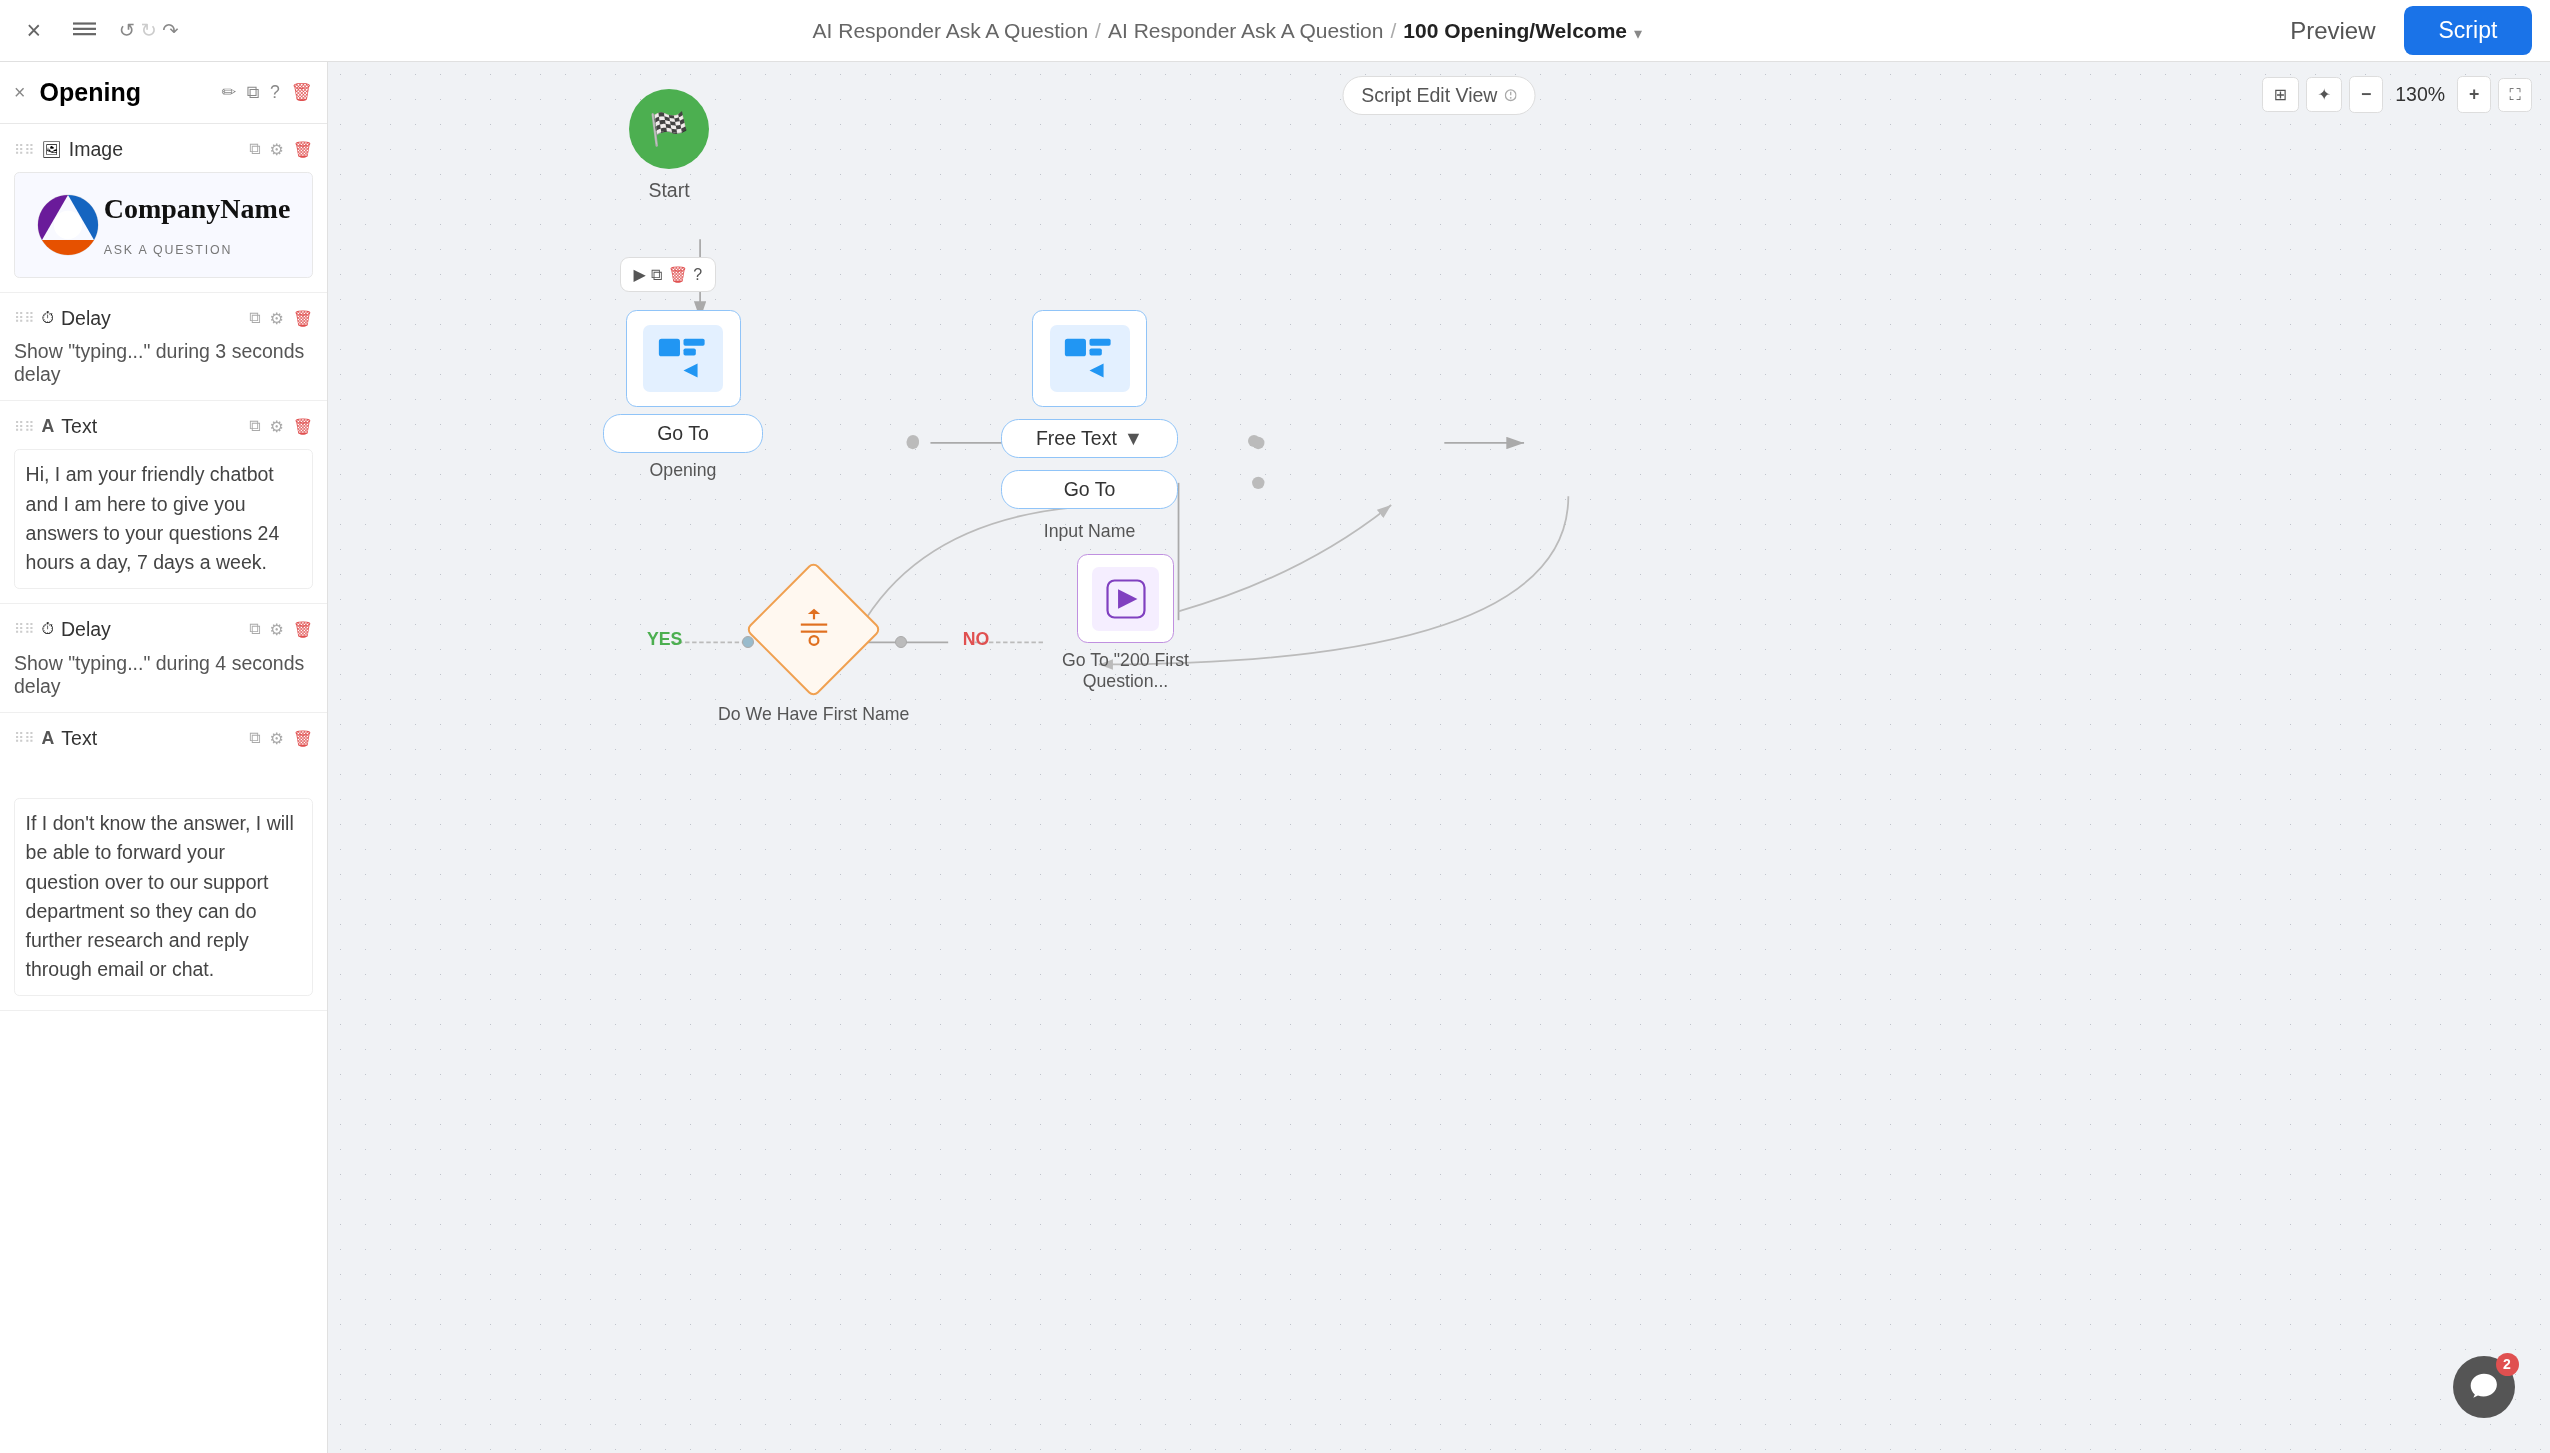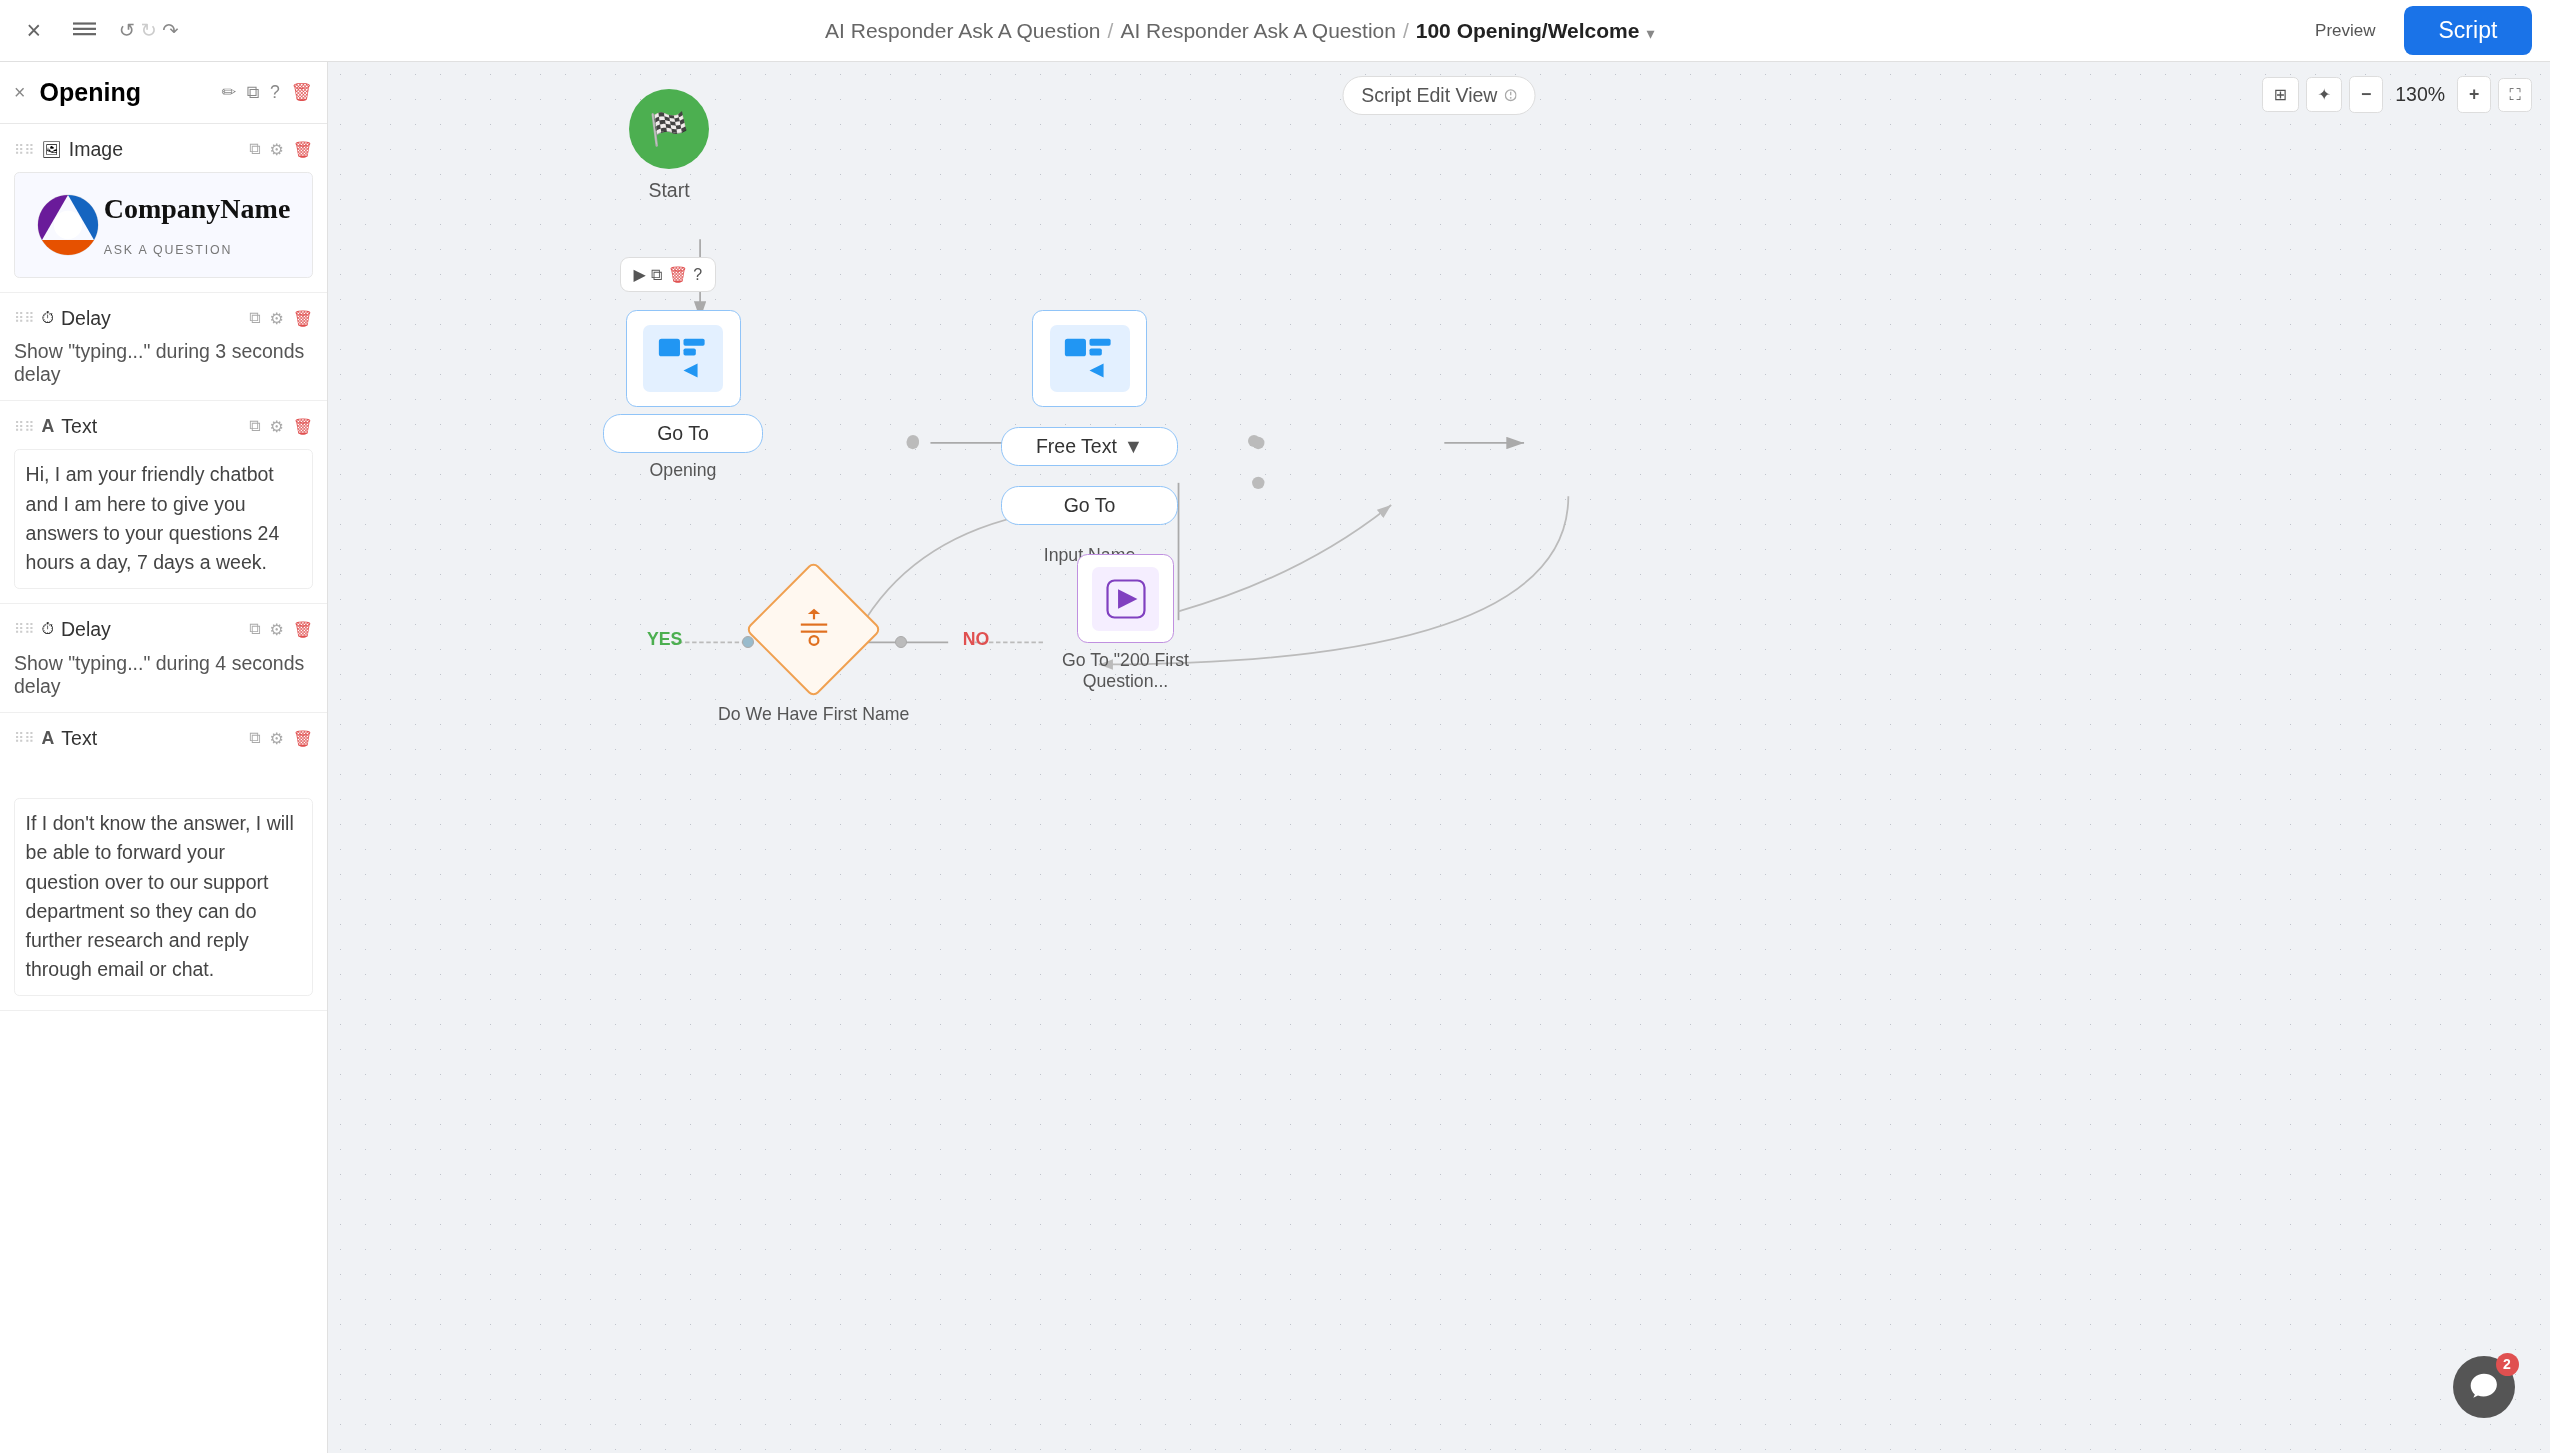"Preview" button { font-size: 17px -> 24px }
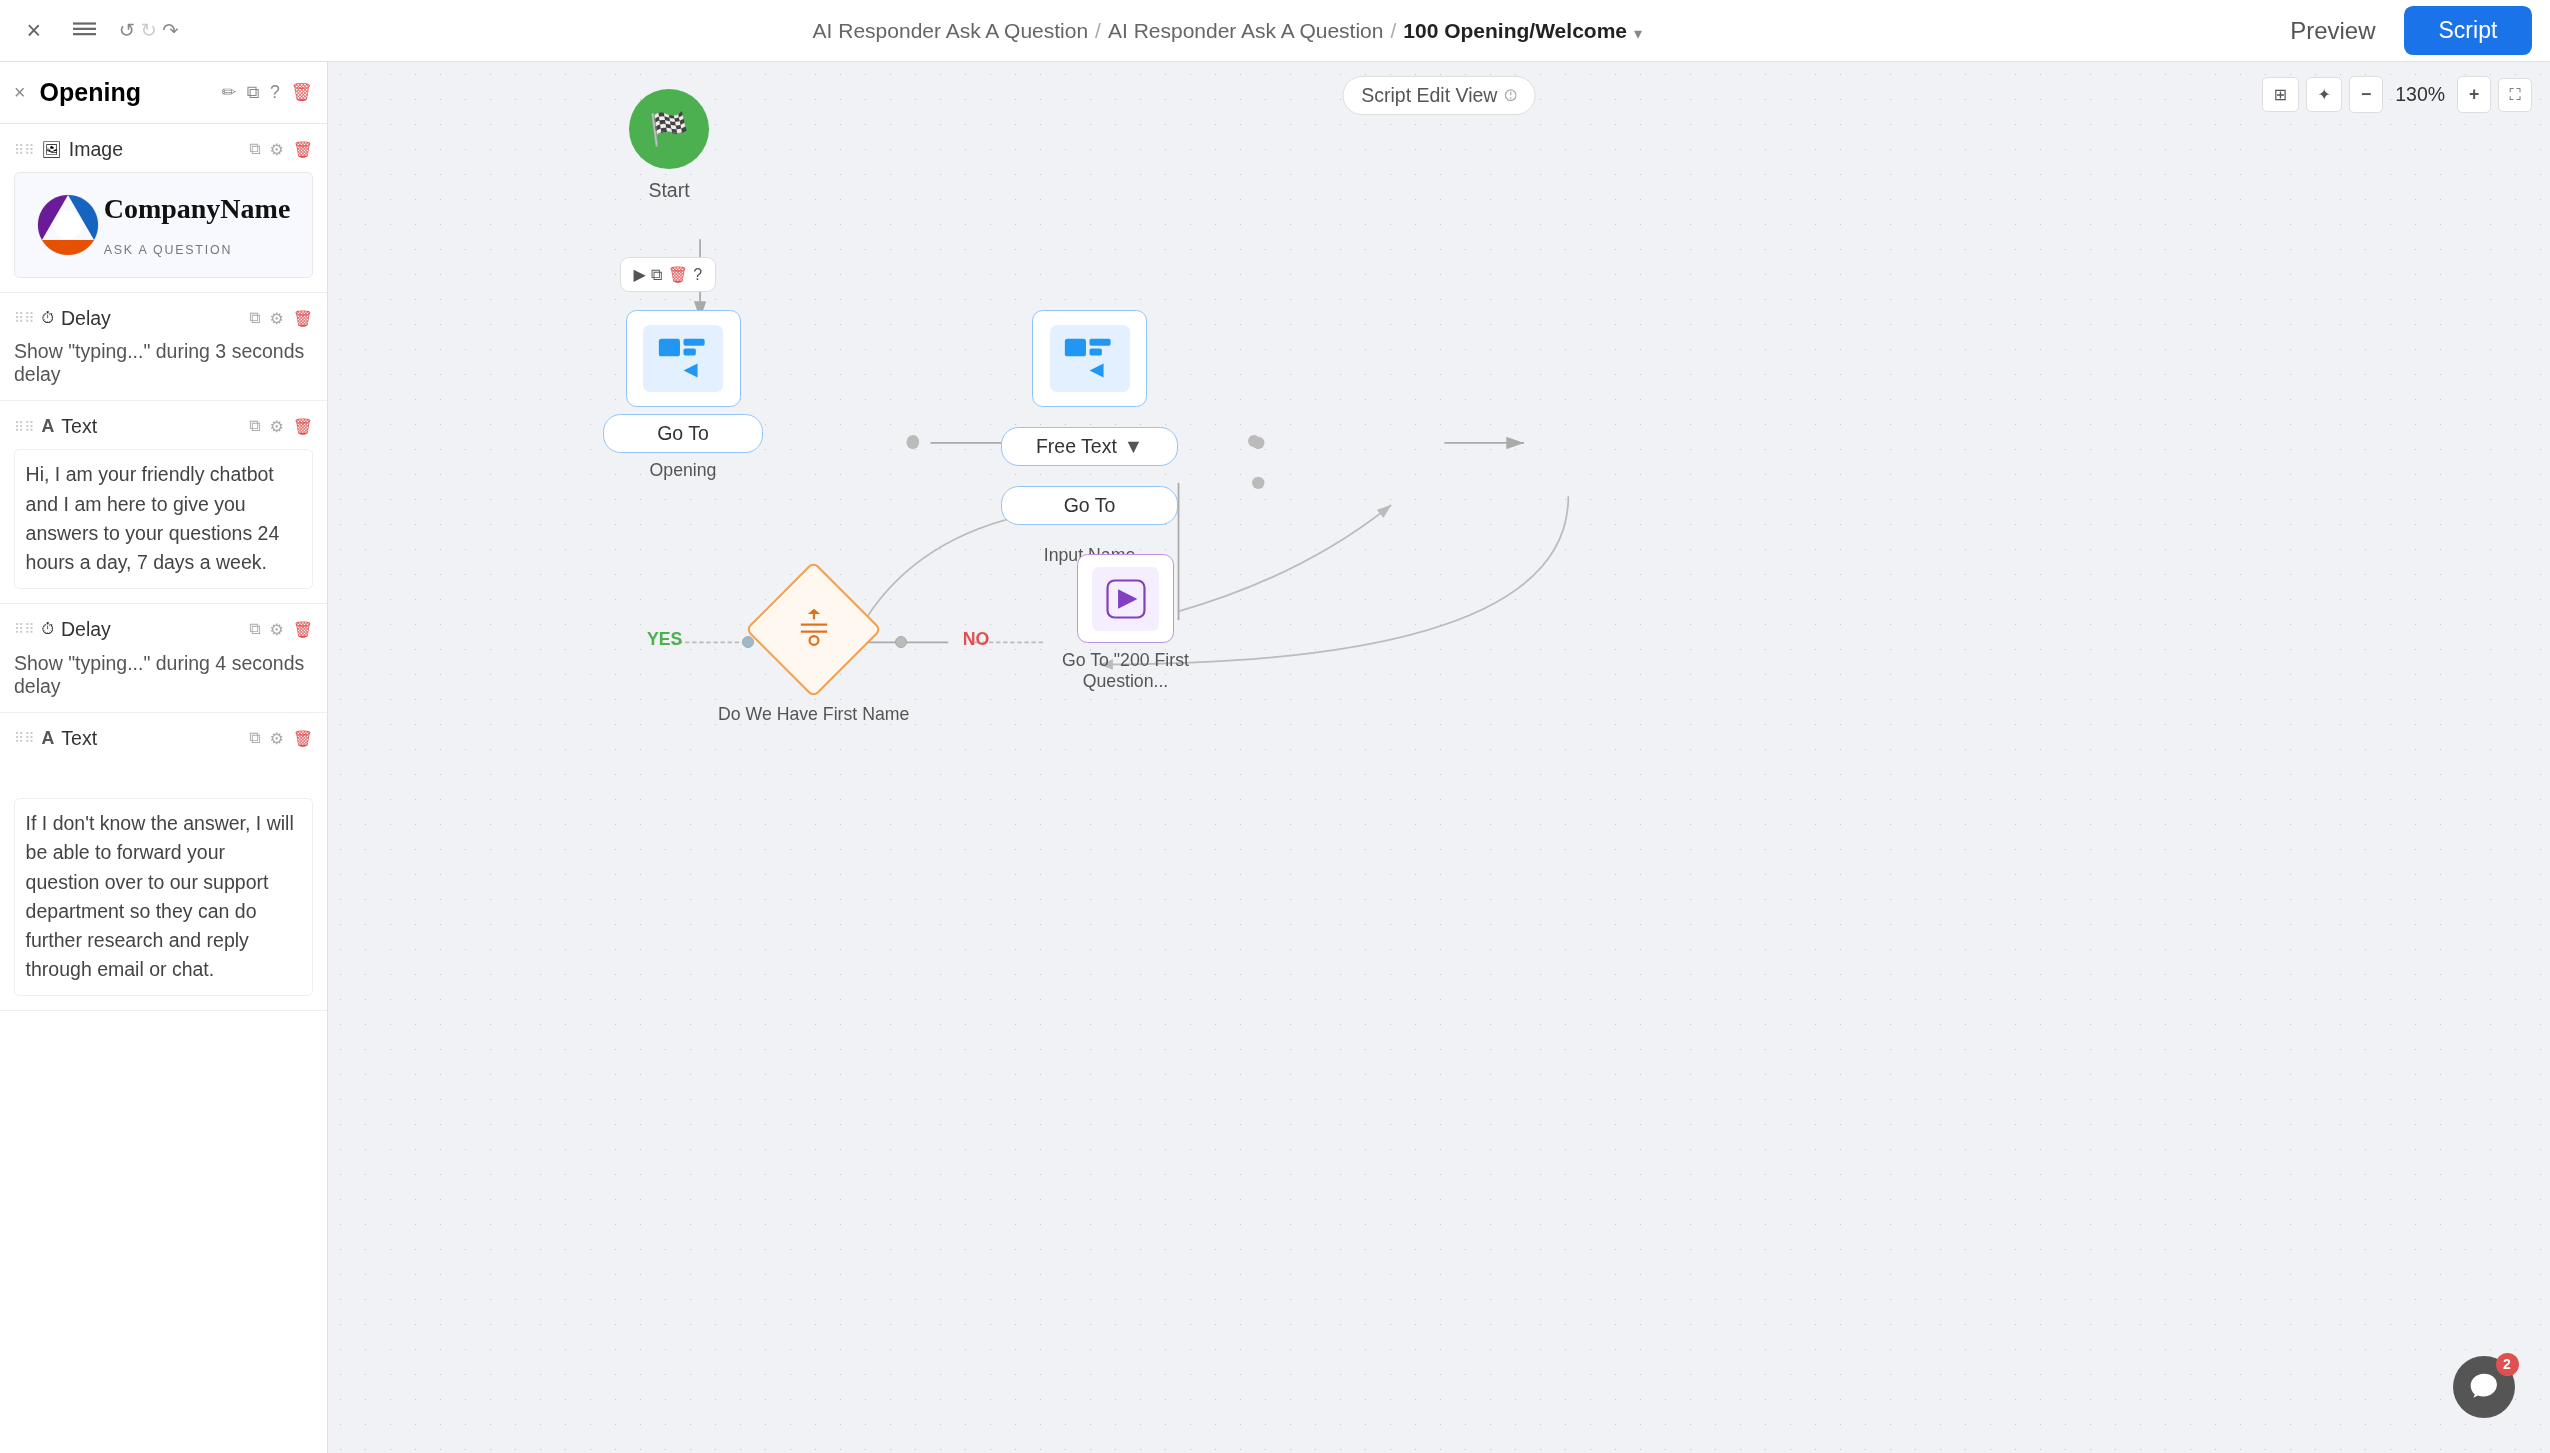"Free Text" div { gap: 20px -> 12px }
